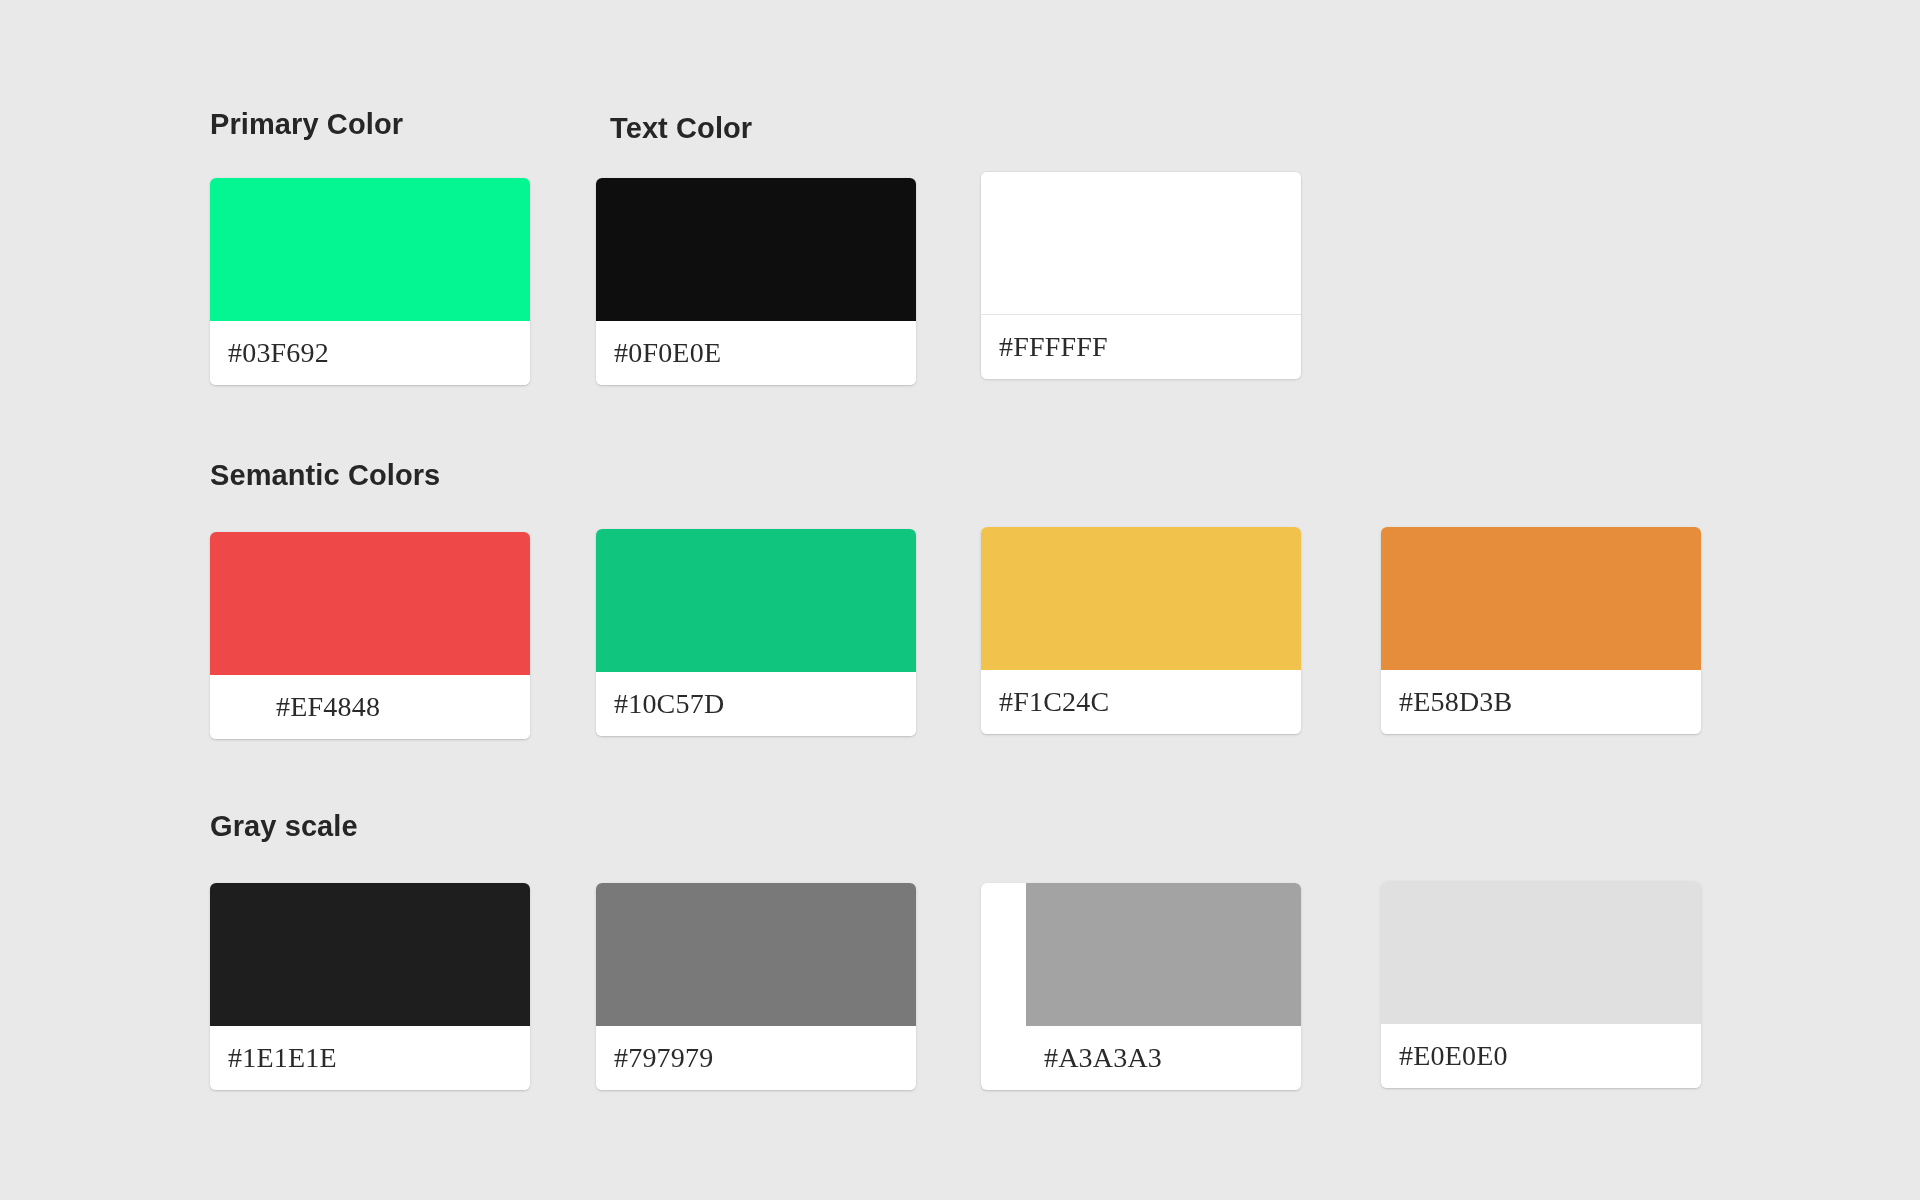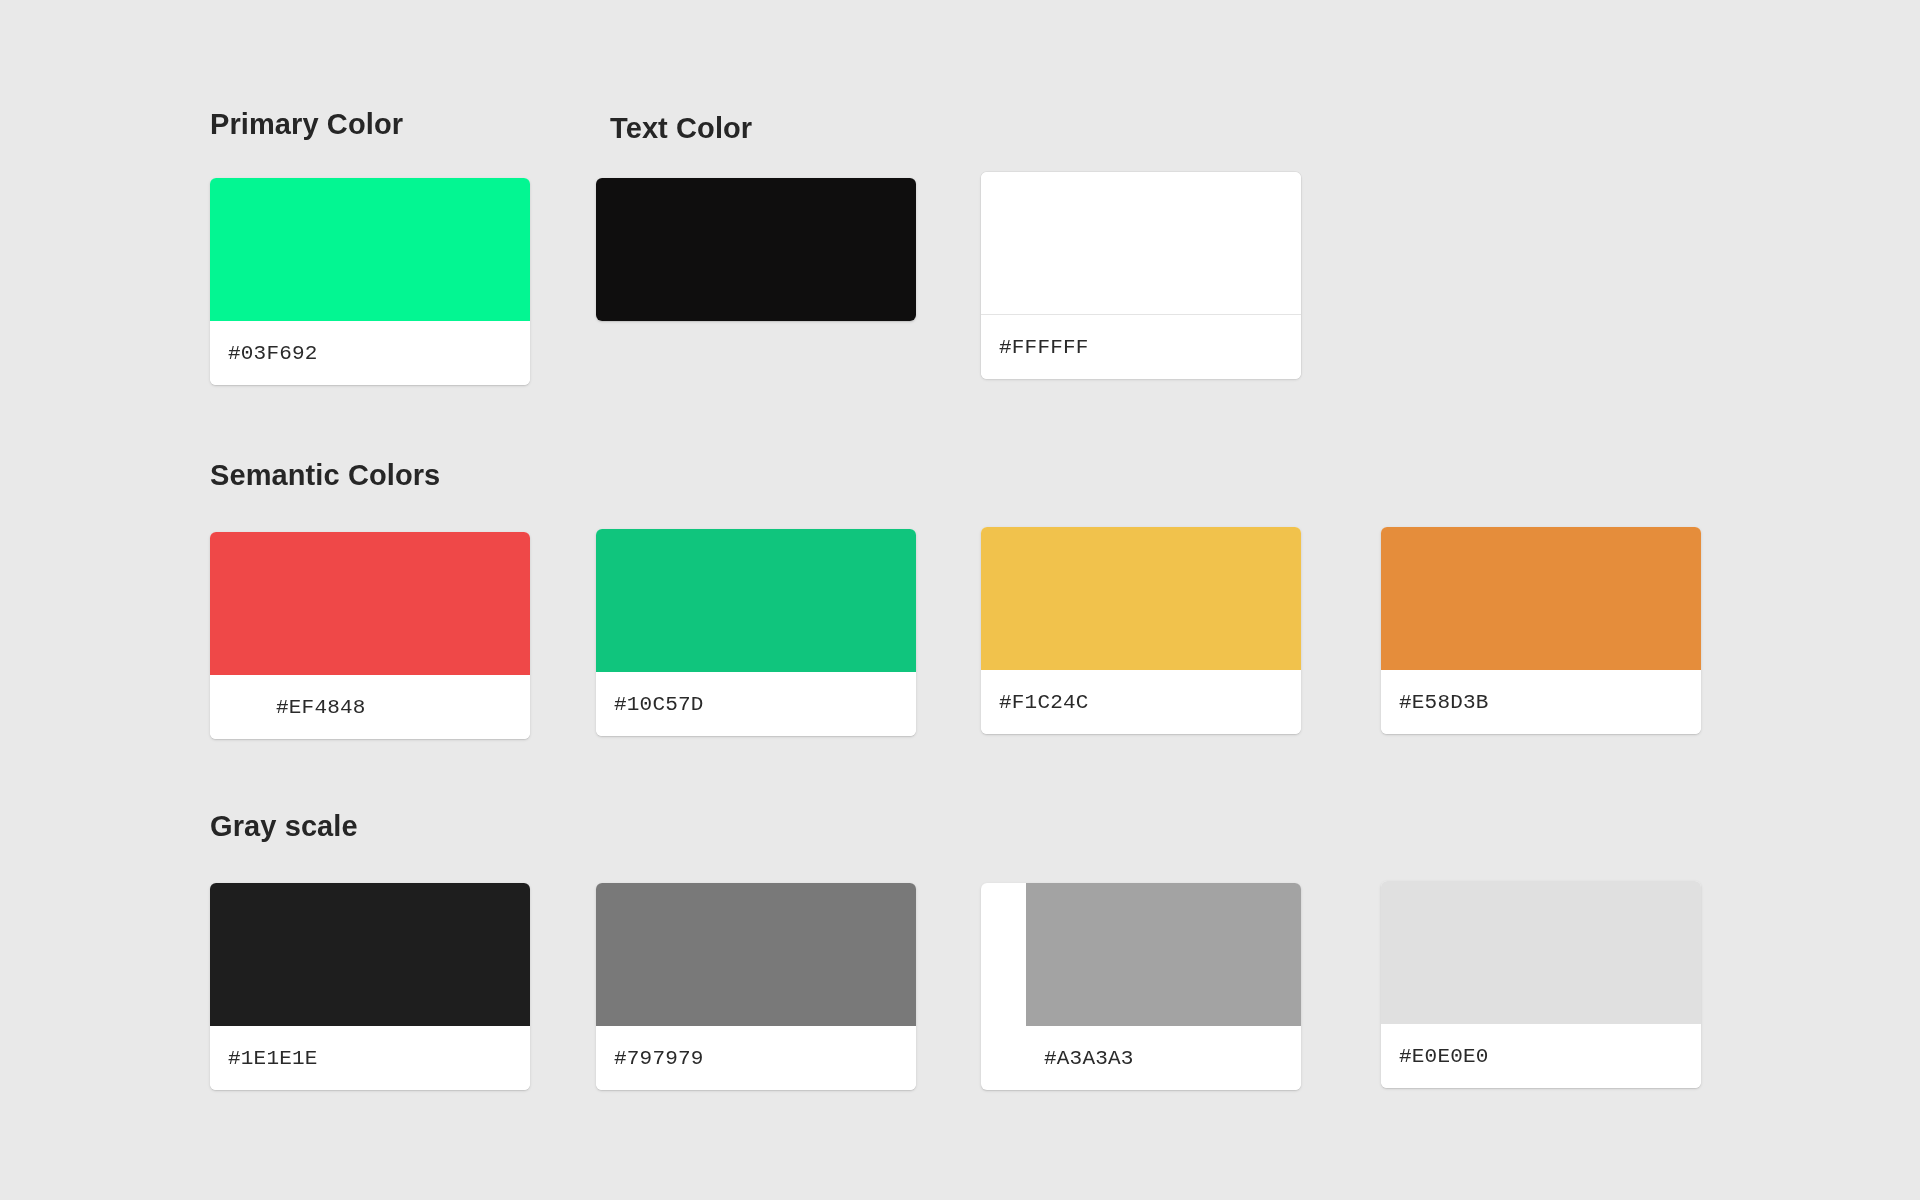"#03F692" .swatch-hex { font-family: Liberation Mono, monospace -> Liberation Serif, serif; font-size: 21px -> 28px }
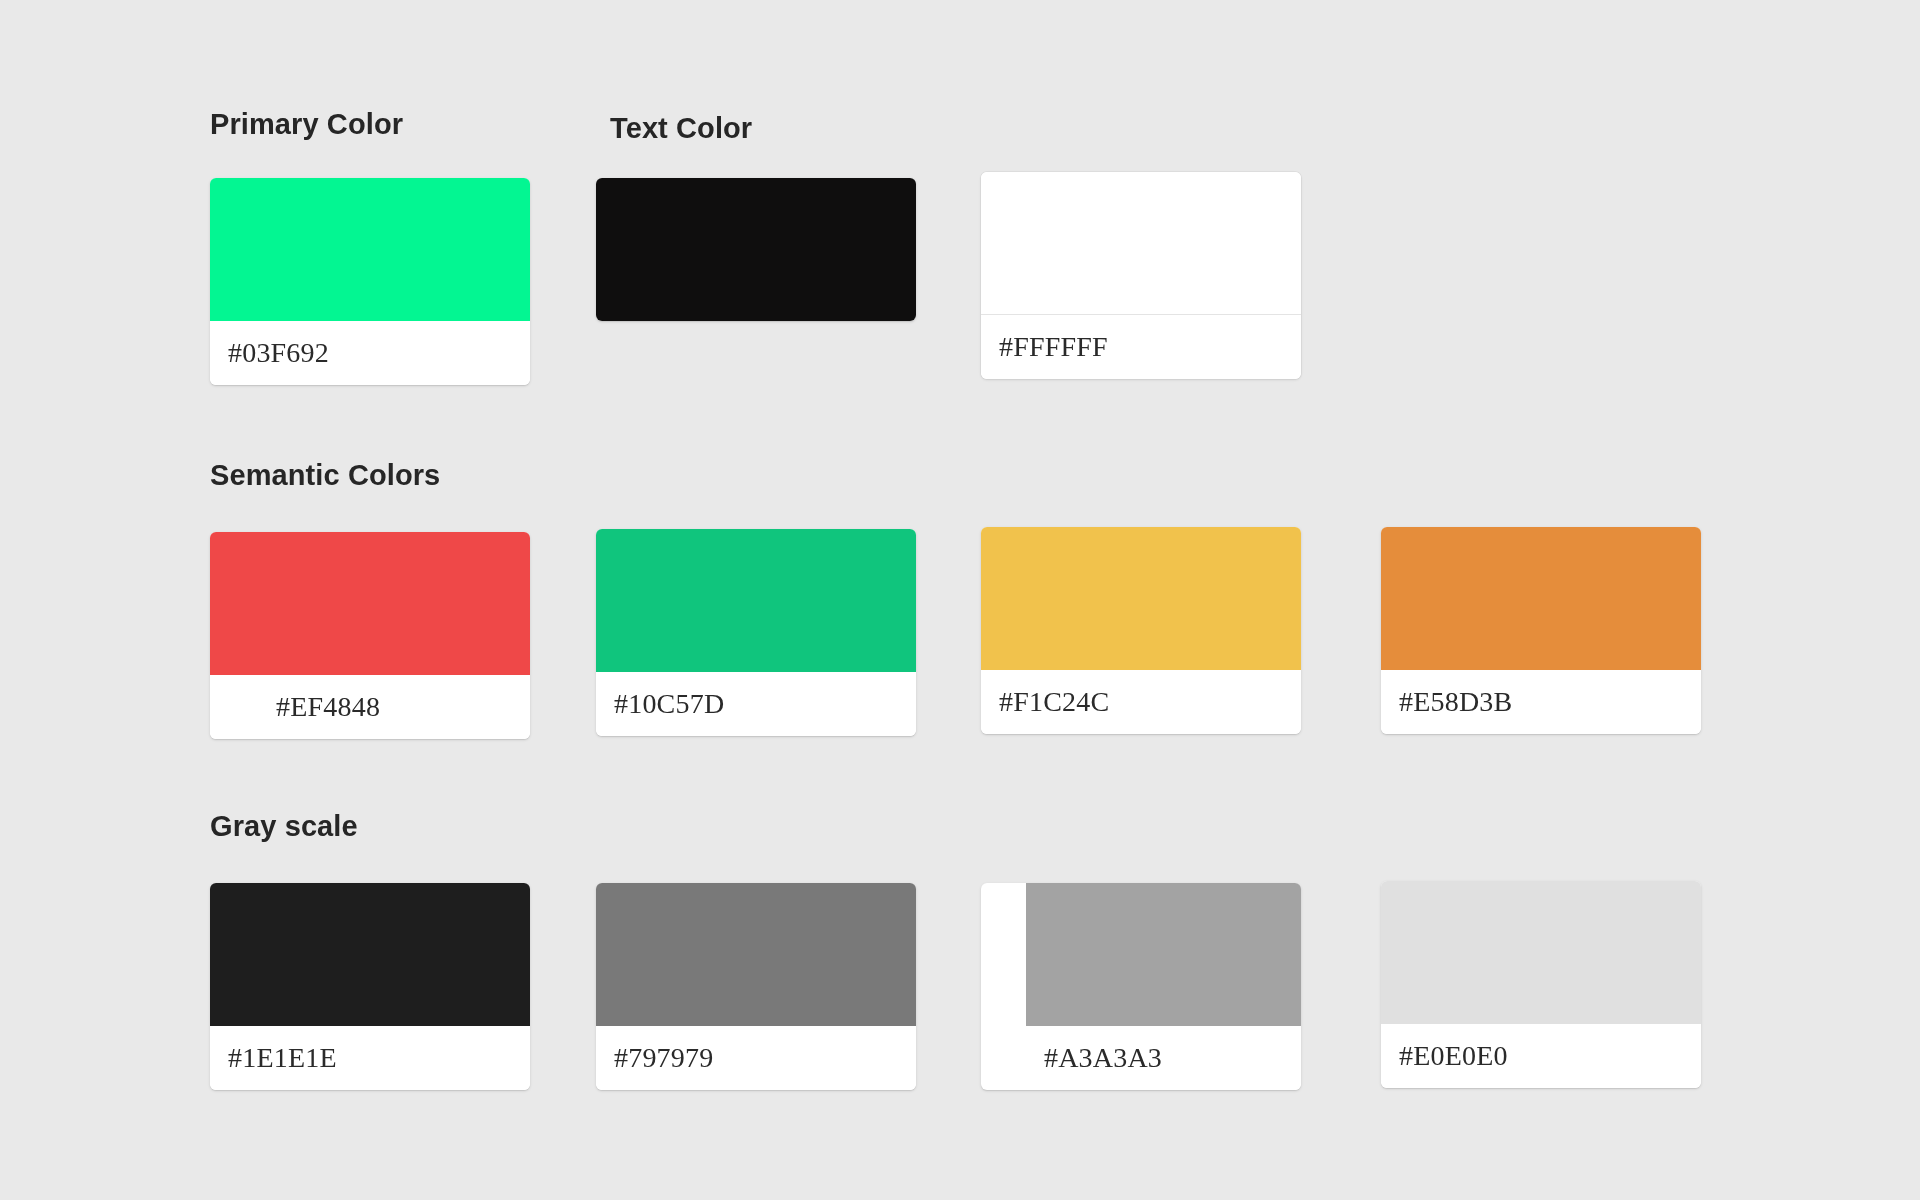"#0F0E0E" div.swatch-label-strip { html: none -> <div> <span>#0F0E0E</span> </div> }
